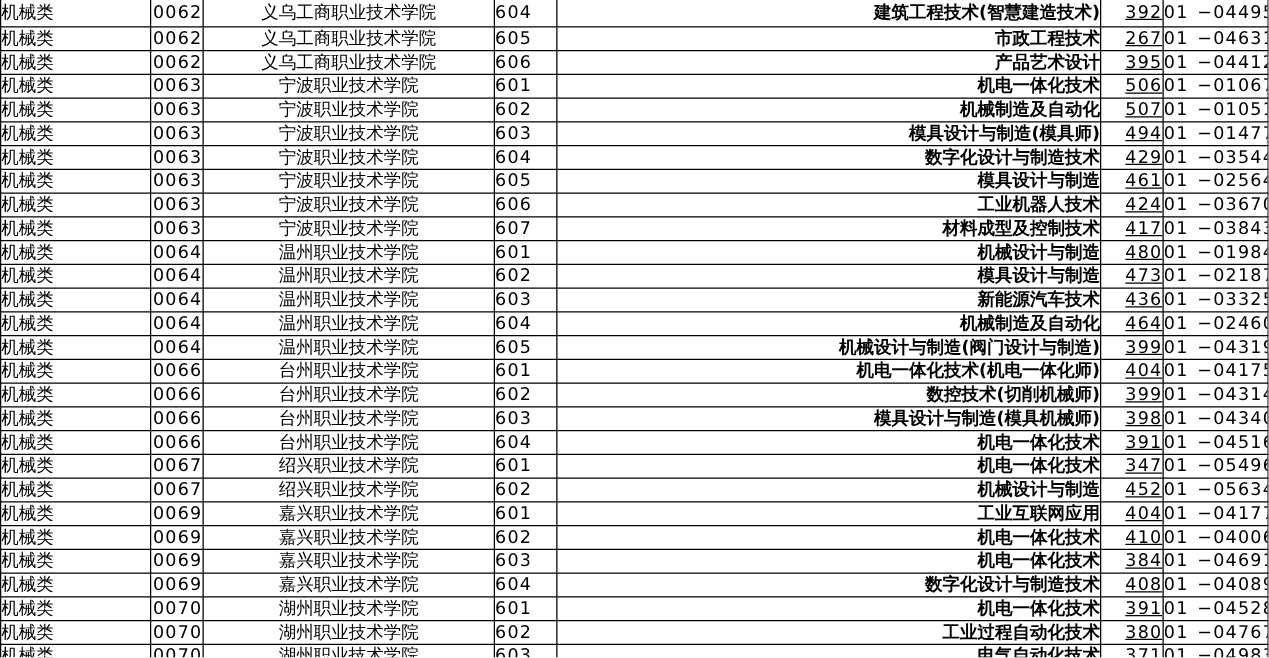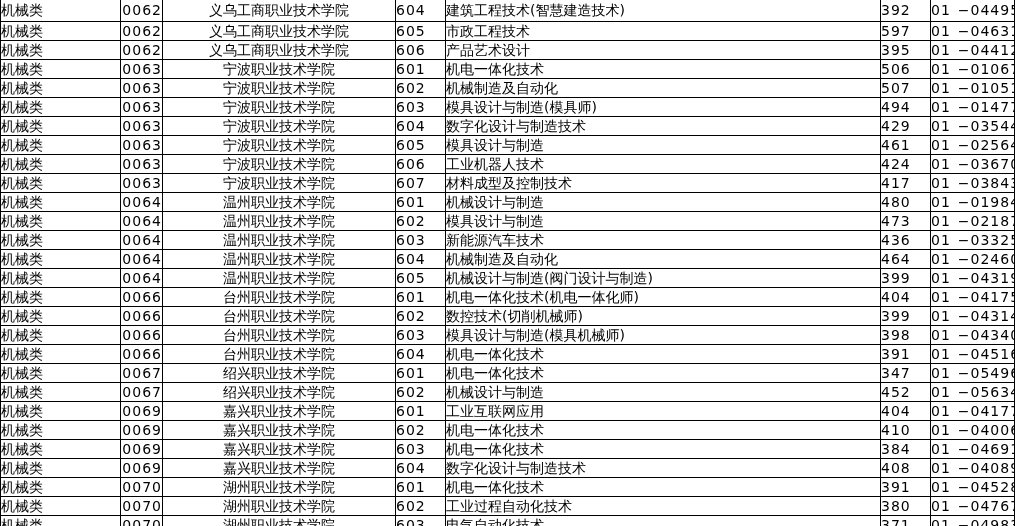"建筑工程技术(智慧建造技术)" td.c5 { font-weight: none -> bold; text-align: left -> right }
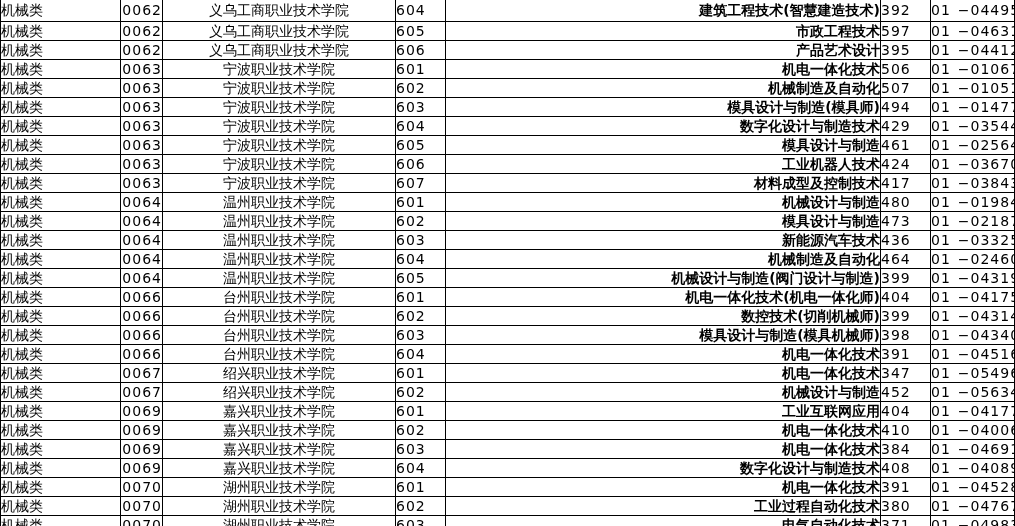"392" td.c6 { text-align: left -> right; text-decoration: none -> underline }
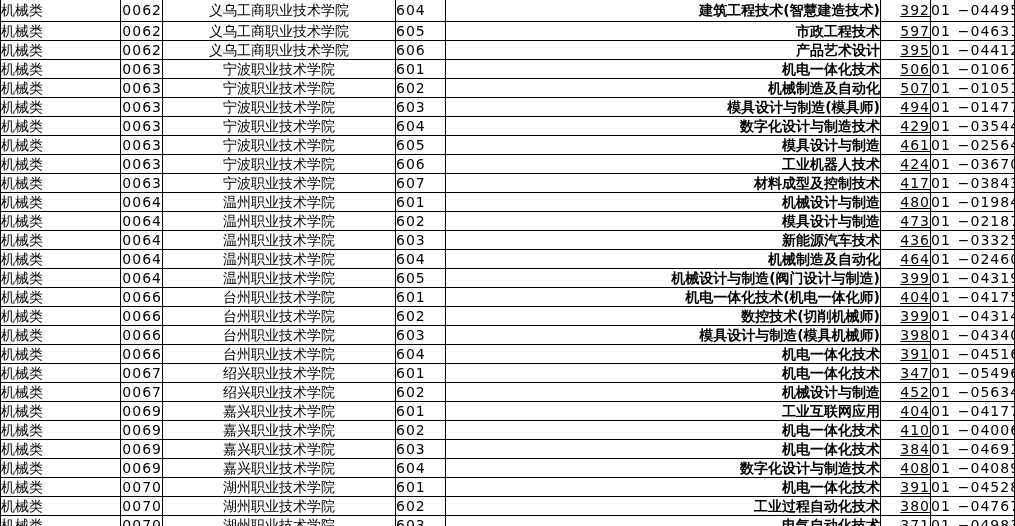"597" td.c6 { text: 597 -> 267 }
